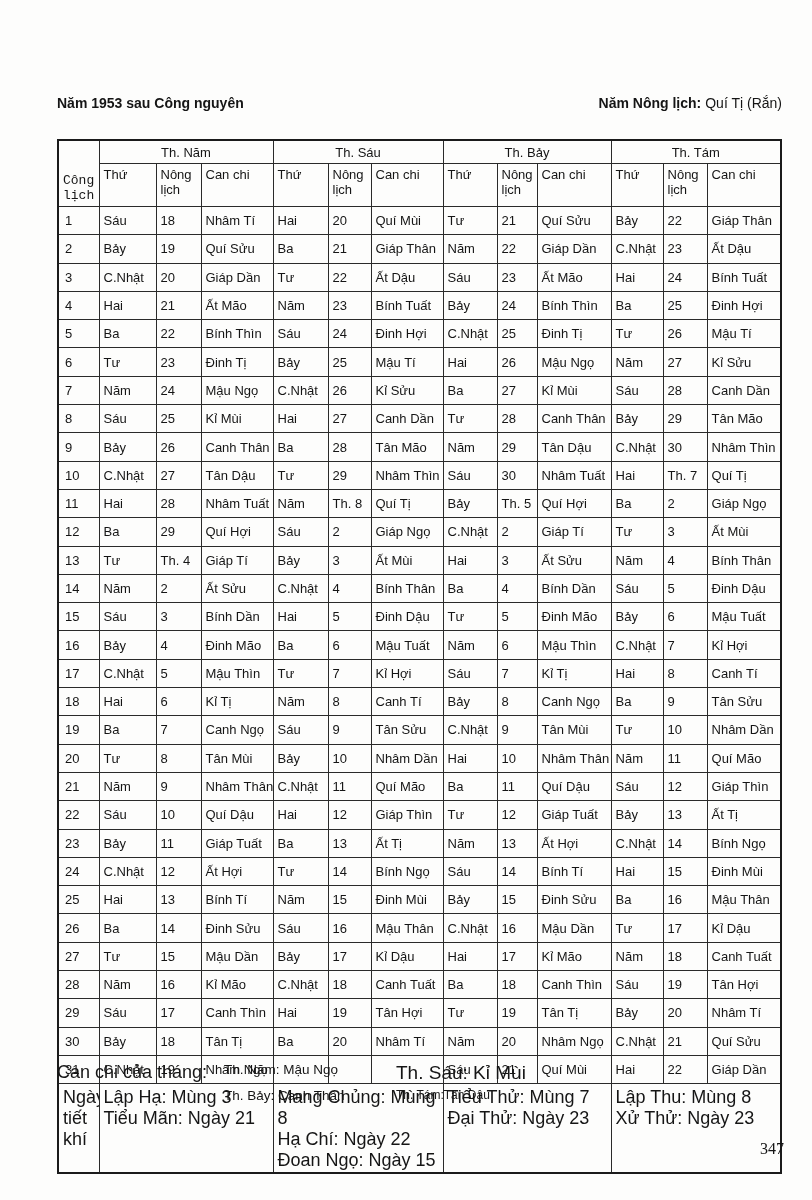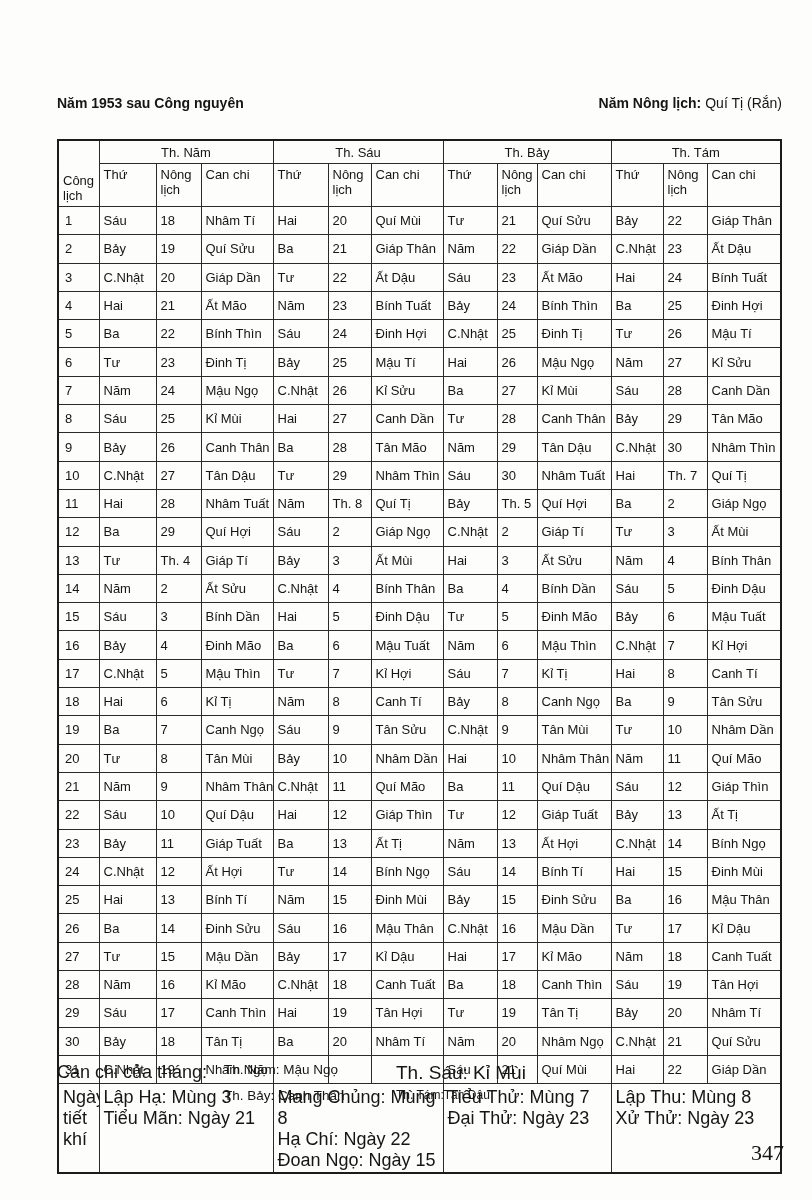"Công lịch" .cal thead th.corner { font-family: none -> Liberation Mono, monospace }
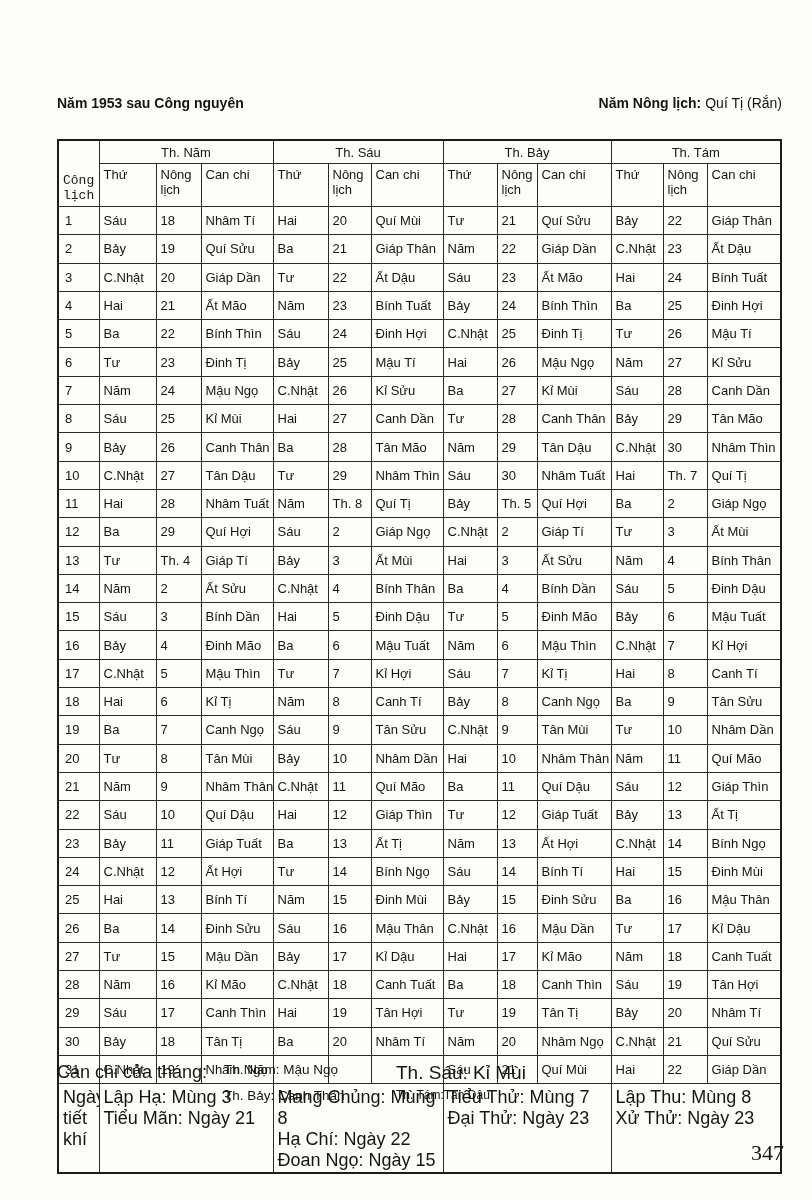"347" .page-number { font-size: 22px -> 16px }
